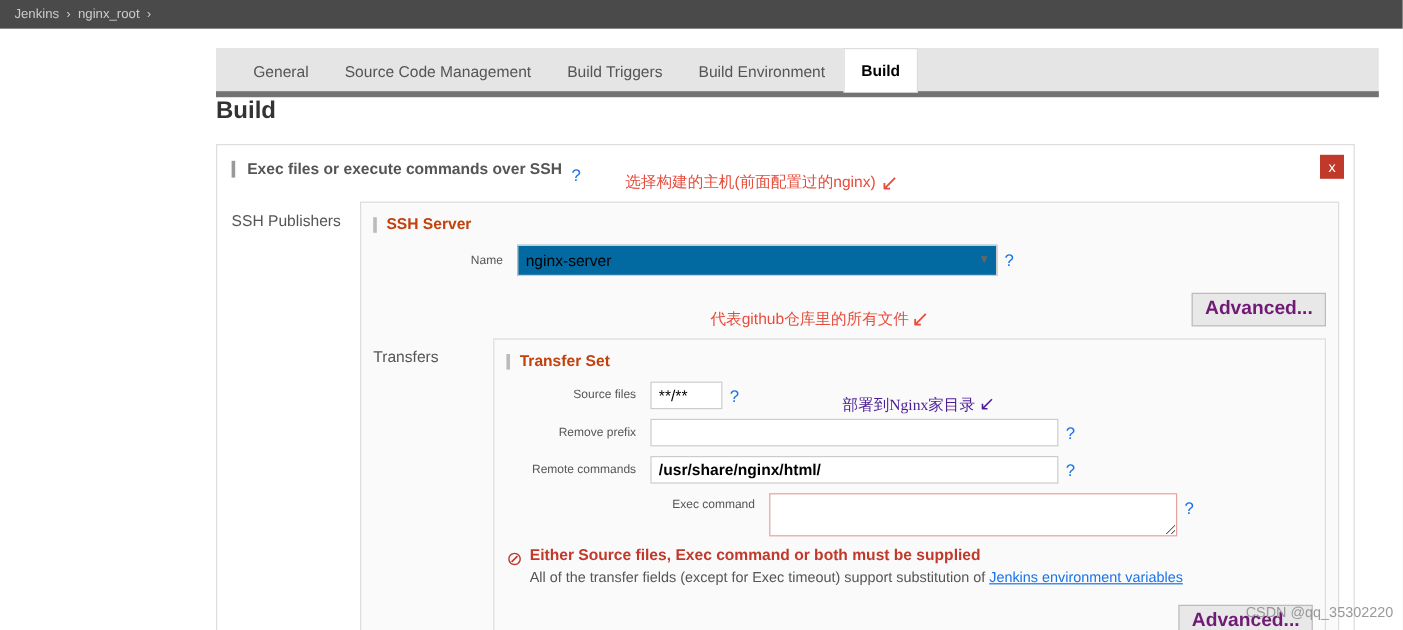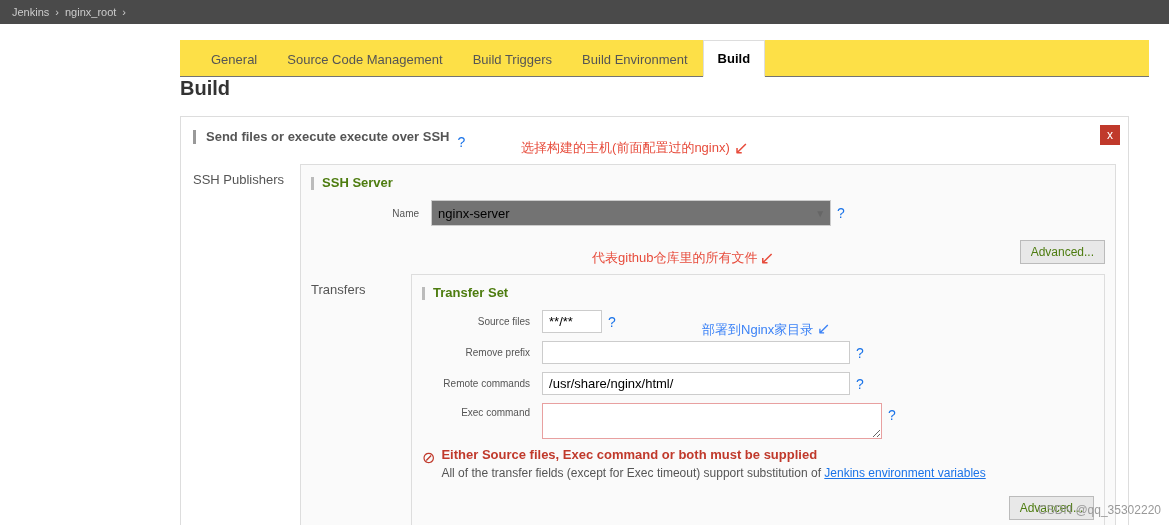"General" .tab-bar { background: #fde047 -> #e5e5e5; border-bottom: 1px solid #737373 -> 5px solid #737373 }
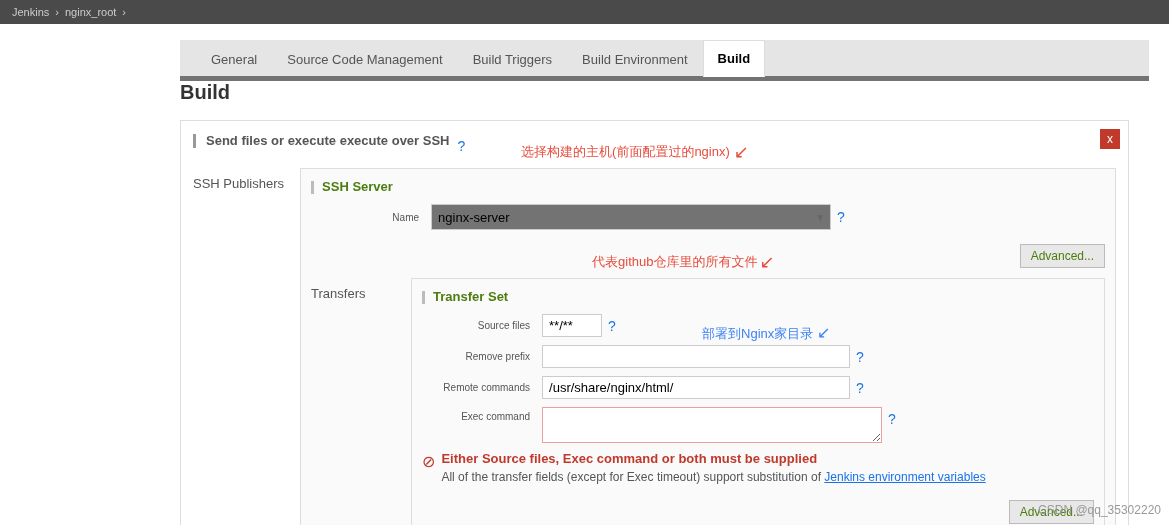"Send files or execute execute" span.section-header { text: Send files or execute execute -> Exec files or execute commands }
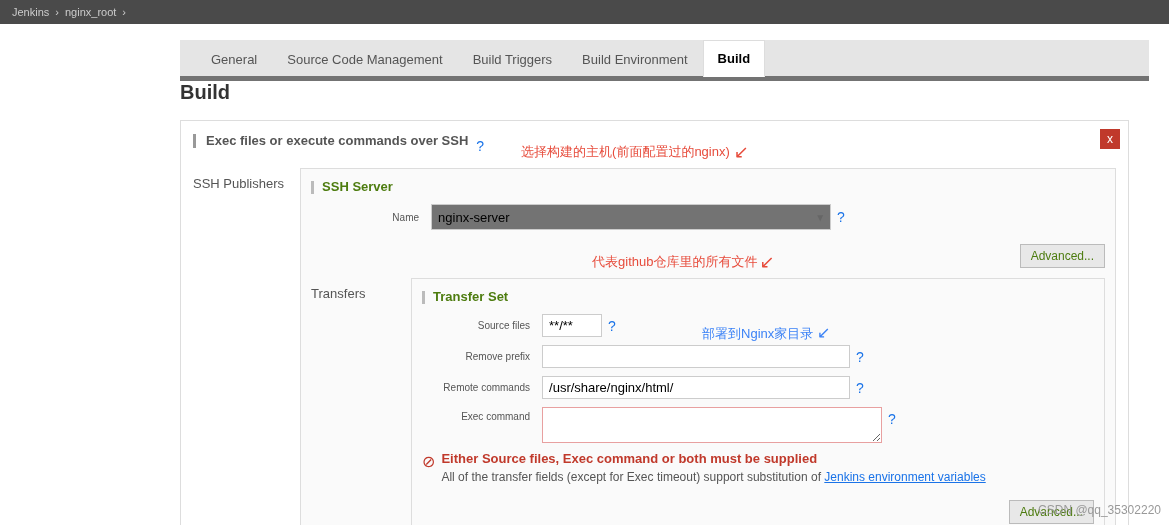"SSH Server" .sub-section-header { color: #4d7c0f -> #c2410c }
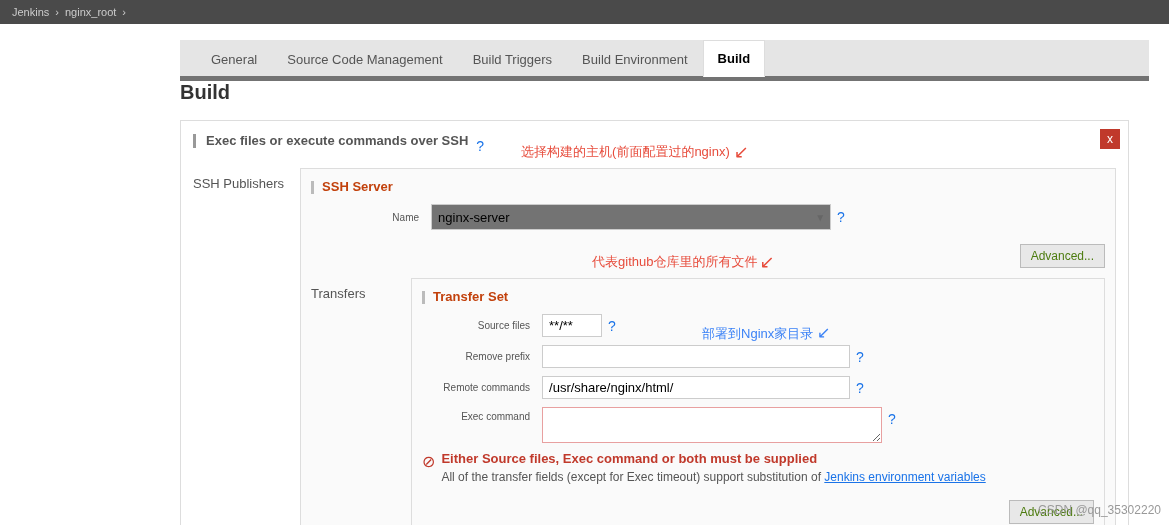"nginx-server" .select-container select { background: #737373 -> #0369a1 }
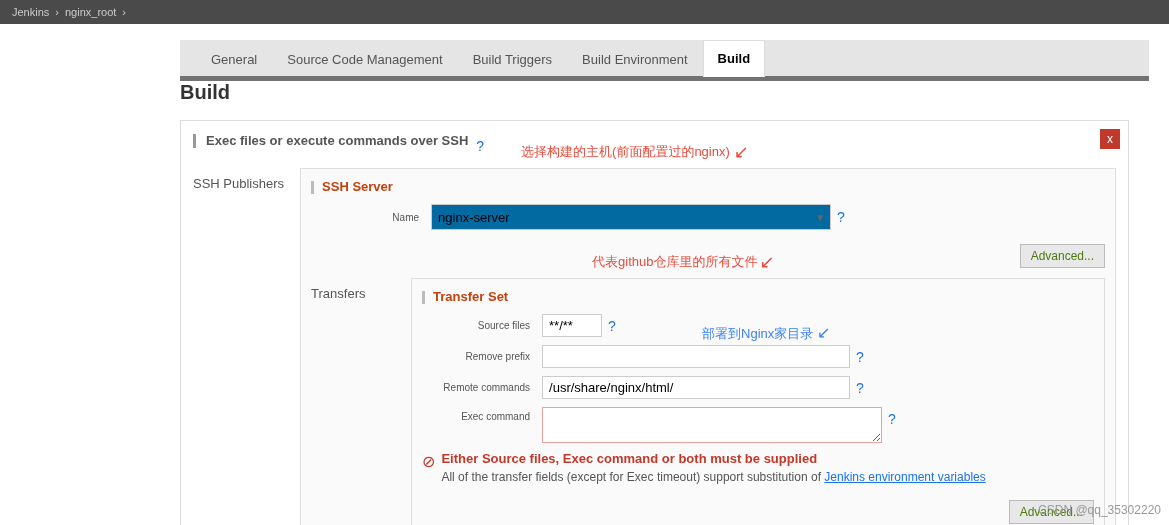"Advanced..." .advanced-btn { color: #4d7c0f -> #701a75; font-size: 12px -> 16px; font-weight: none -> bold }
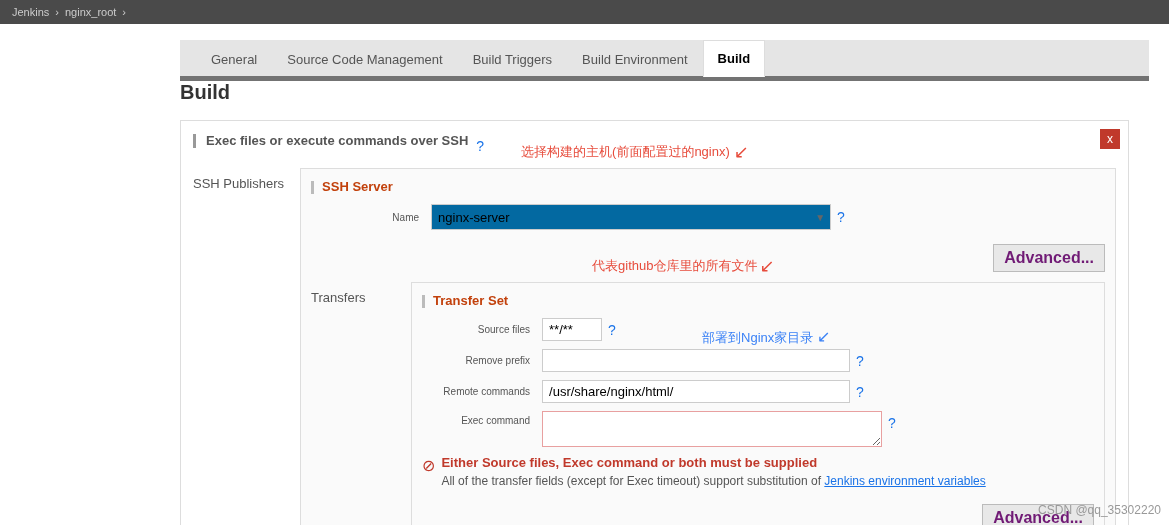"部署到Nginx家目录 ↙" span { color: #3b82f6 -> #4c1d95; font-family: none -> Liberation Serif, serif }
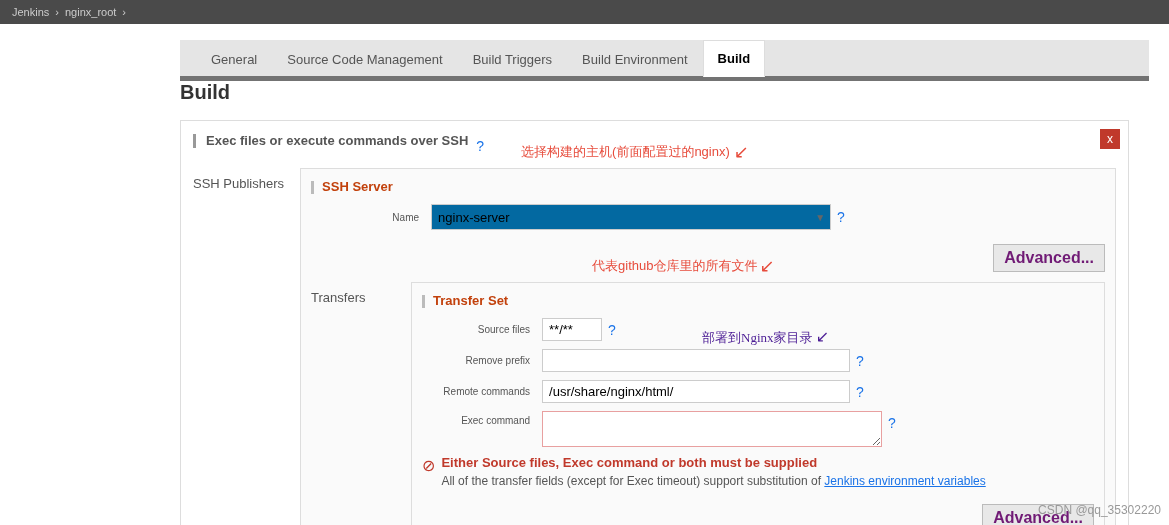"/usr/share/nginx/html/" .text-input-medium { font-weight: none -> bold; width: 308px -> 340px }
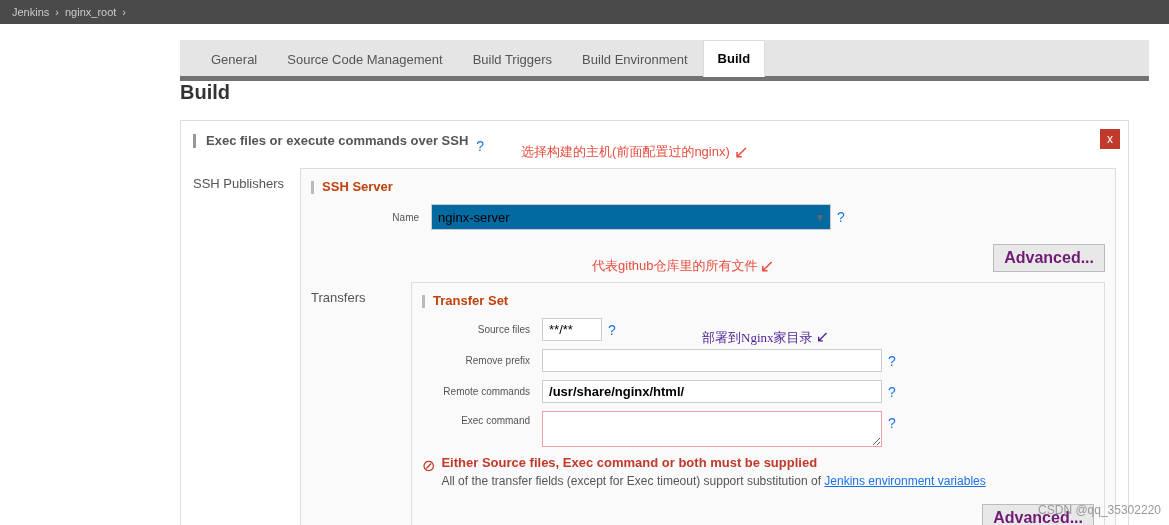"Exec command" div.form-row { justify-content: none -> center }
